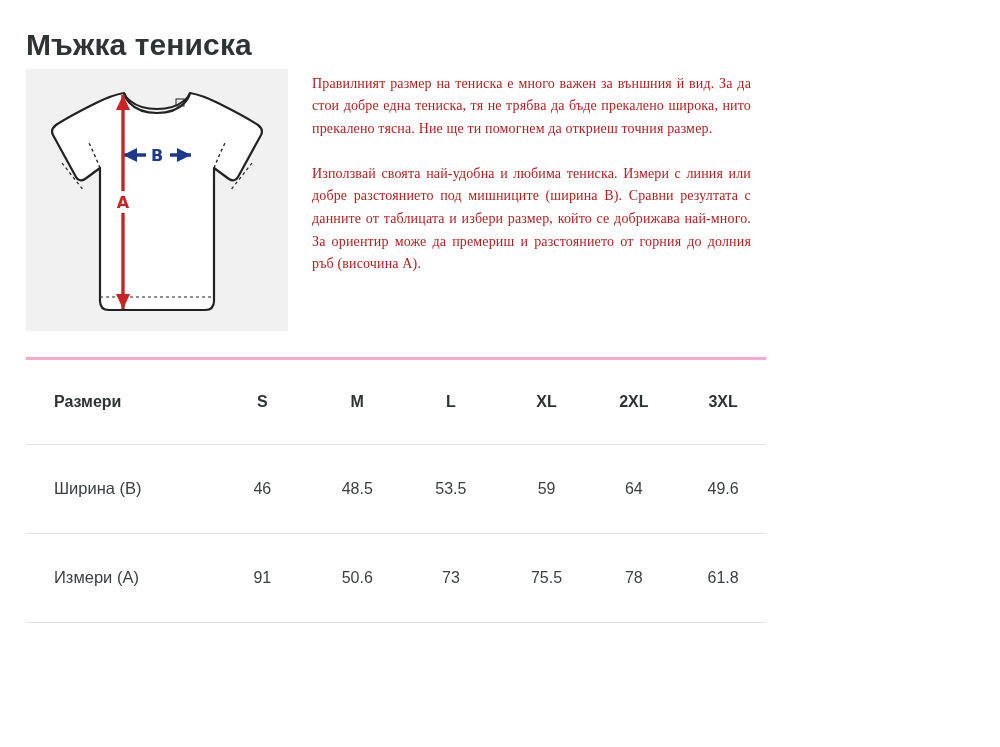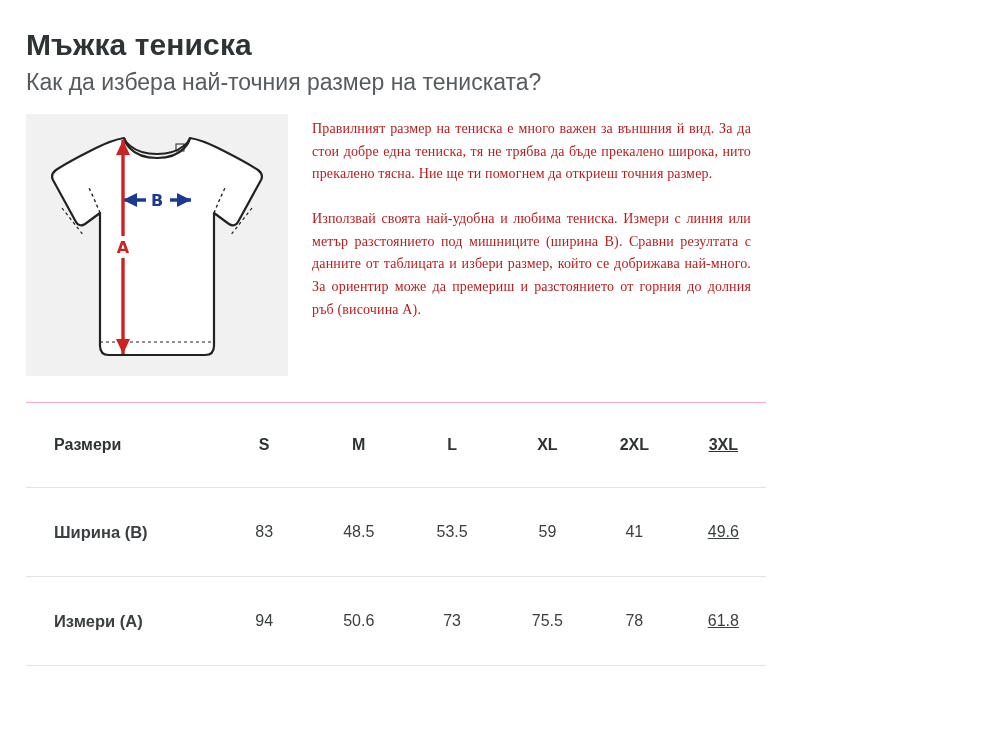"Как да избера най-точния размер" h2.subtitle { html: <h2>Как да избера най-точния размер на тениската?</h2> -> none }
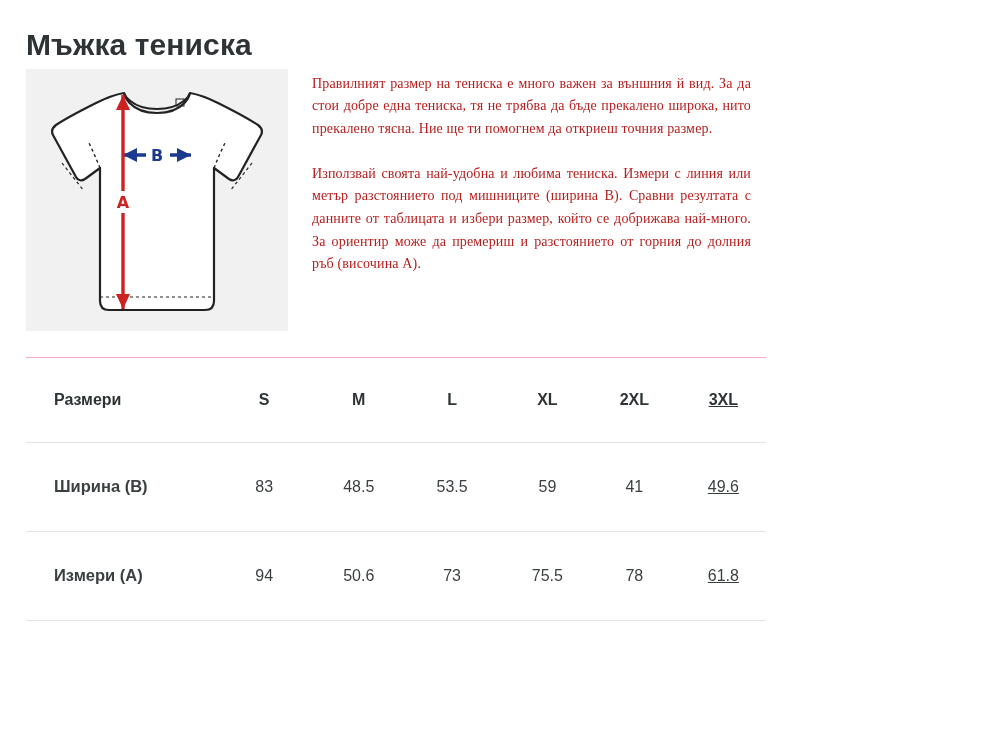"Използвай своята най-удобна и любима" p { text: метър -> добре }
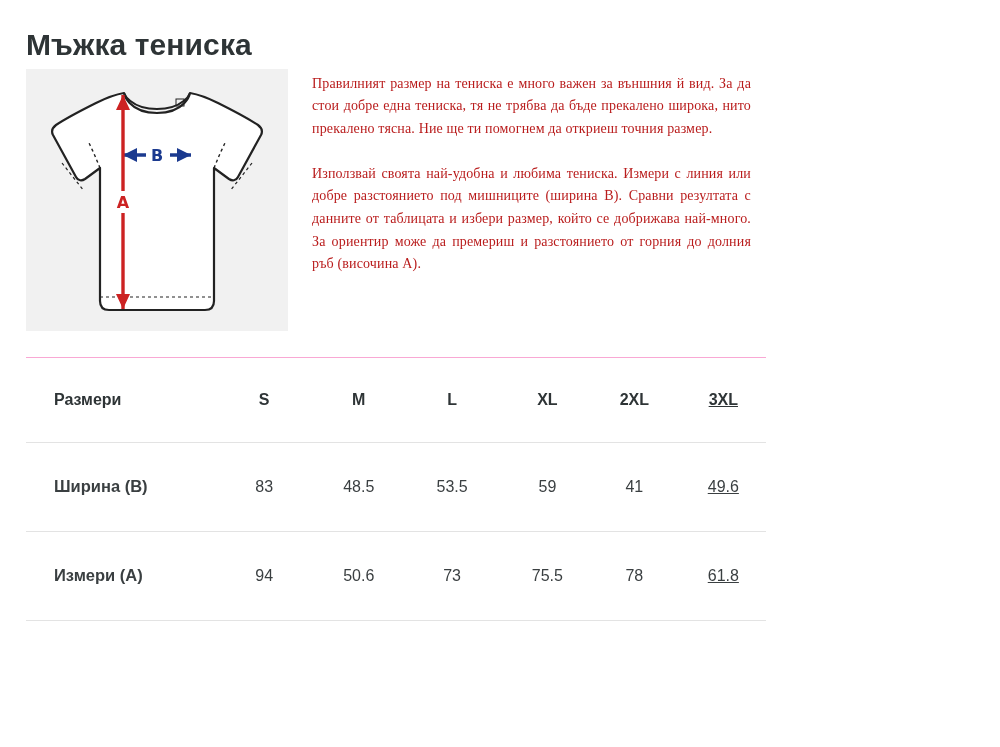"Размери" table.size-table thead th { border-top: 1px solid #f9a8d4 -> 3px solid #f9a8d4 }
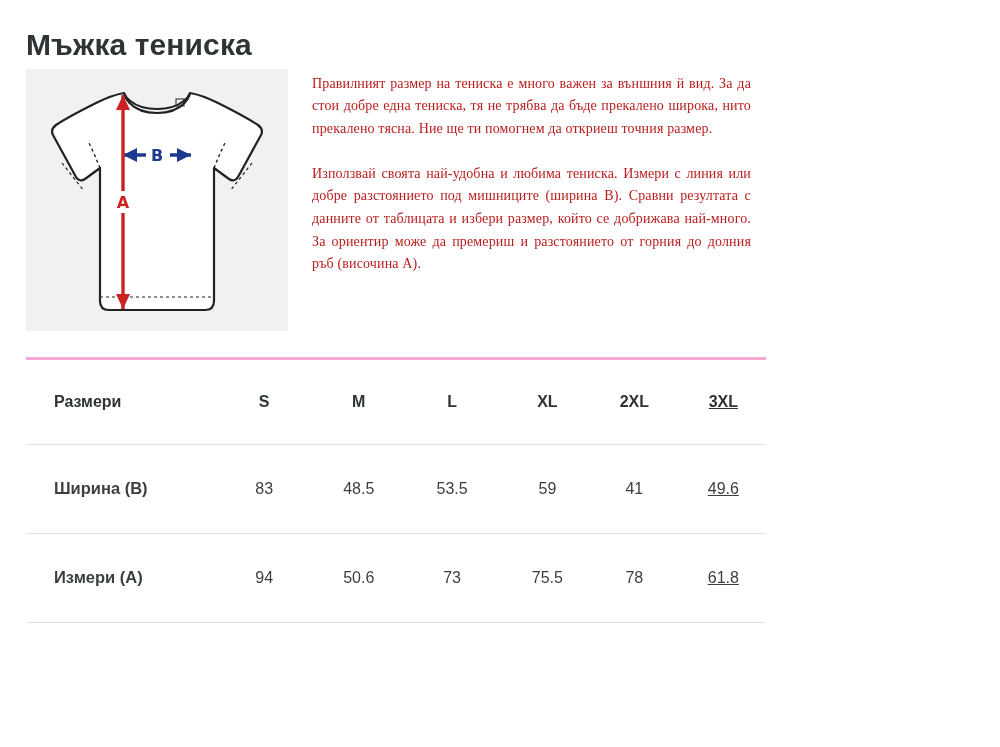"3XL" table.size-table .c5 { text-decoration: underline -> none }
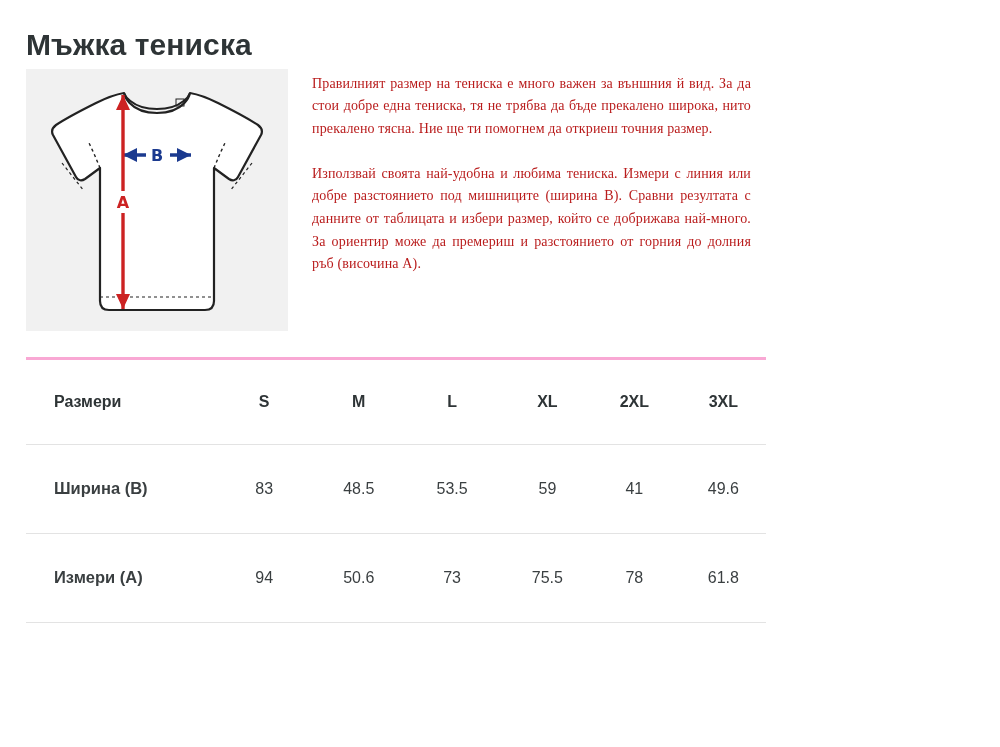"Ширина (B)" table.size-table tbody .row-head { font-weight: bold -> normal }
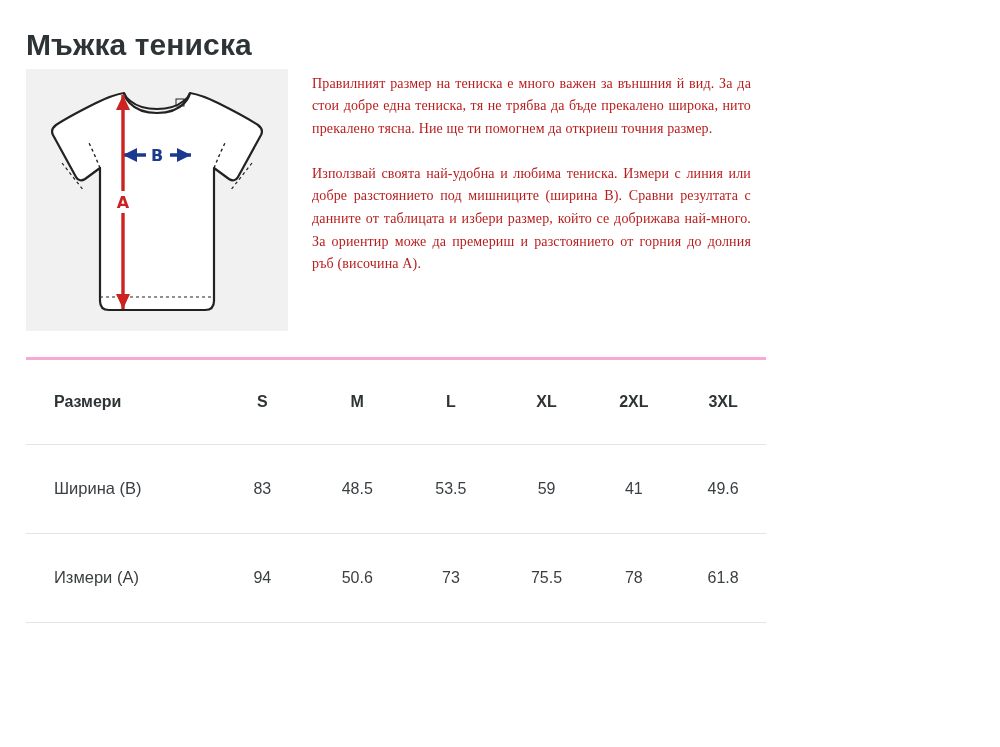"83" td.cell { text: 83 -> 46 }
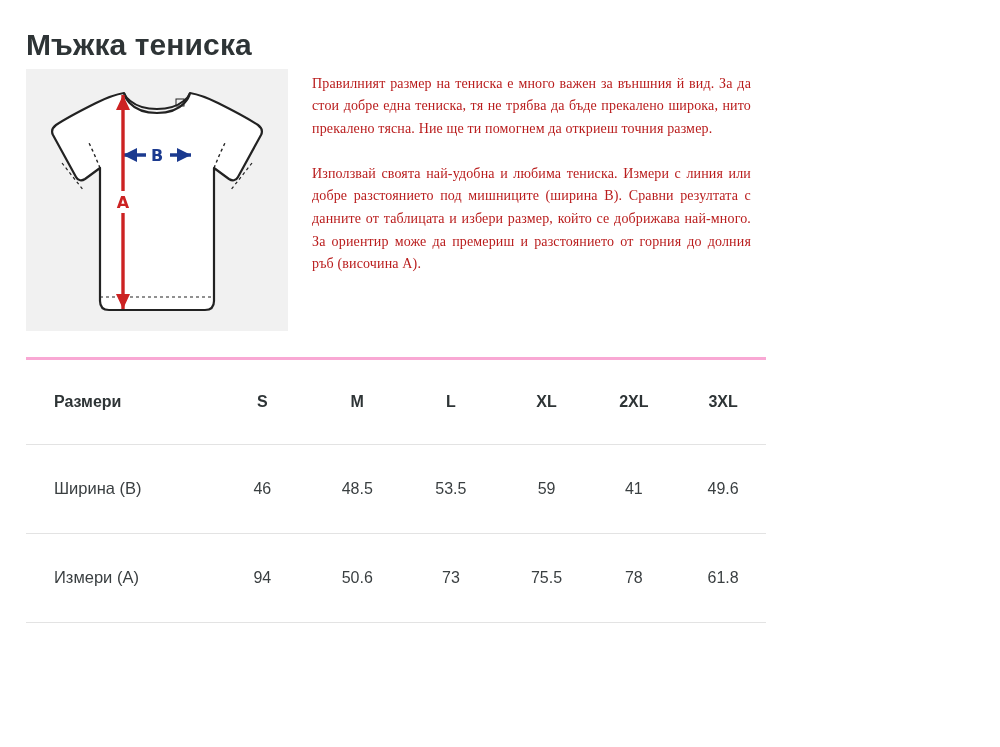"41" td.cell { text: 41 -> 64 }
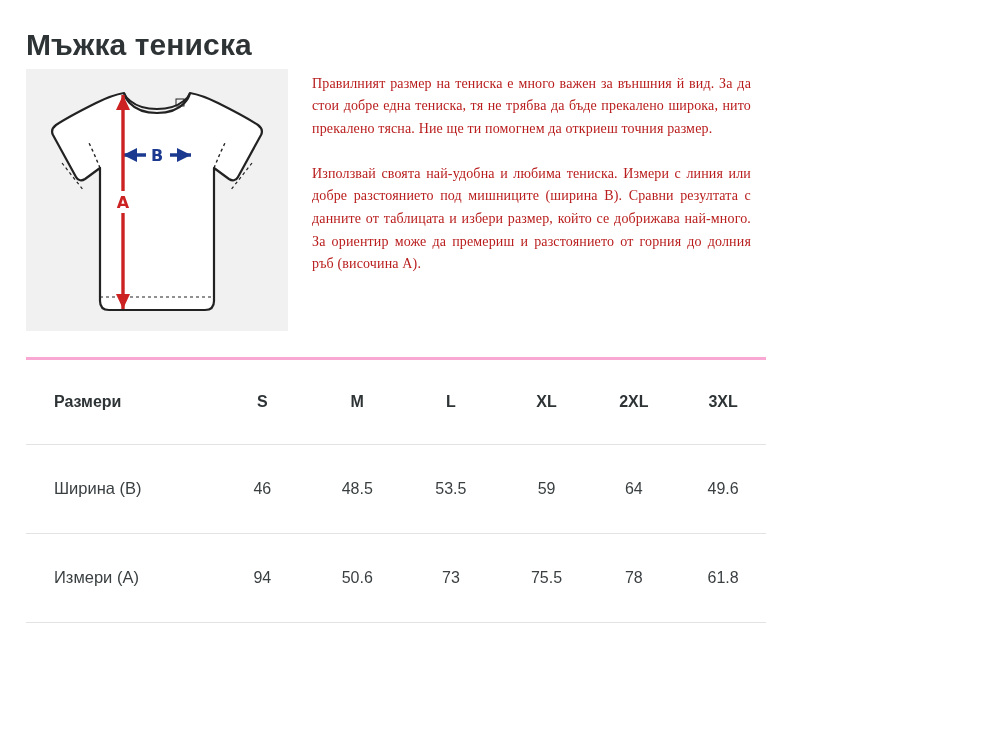"94" td.cell { text: 94 -> 91 }
